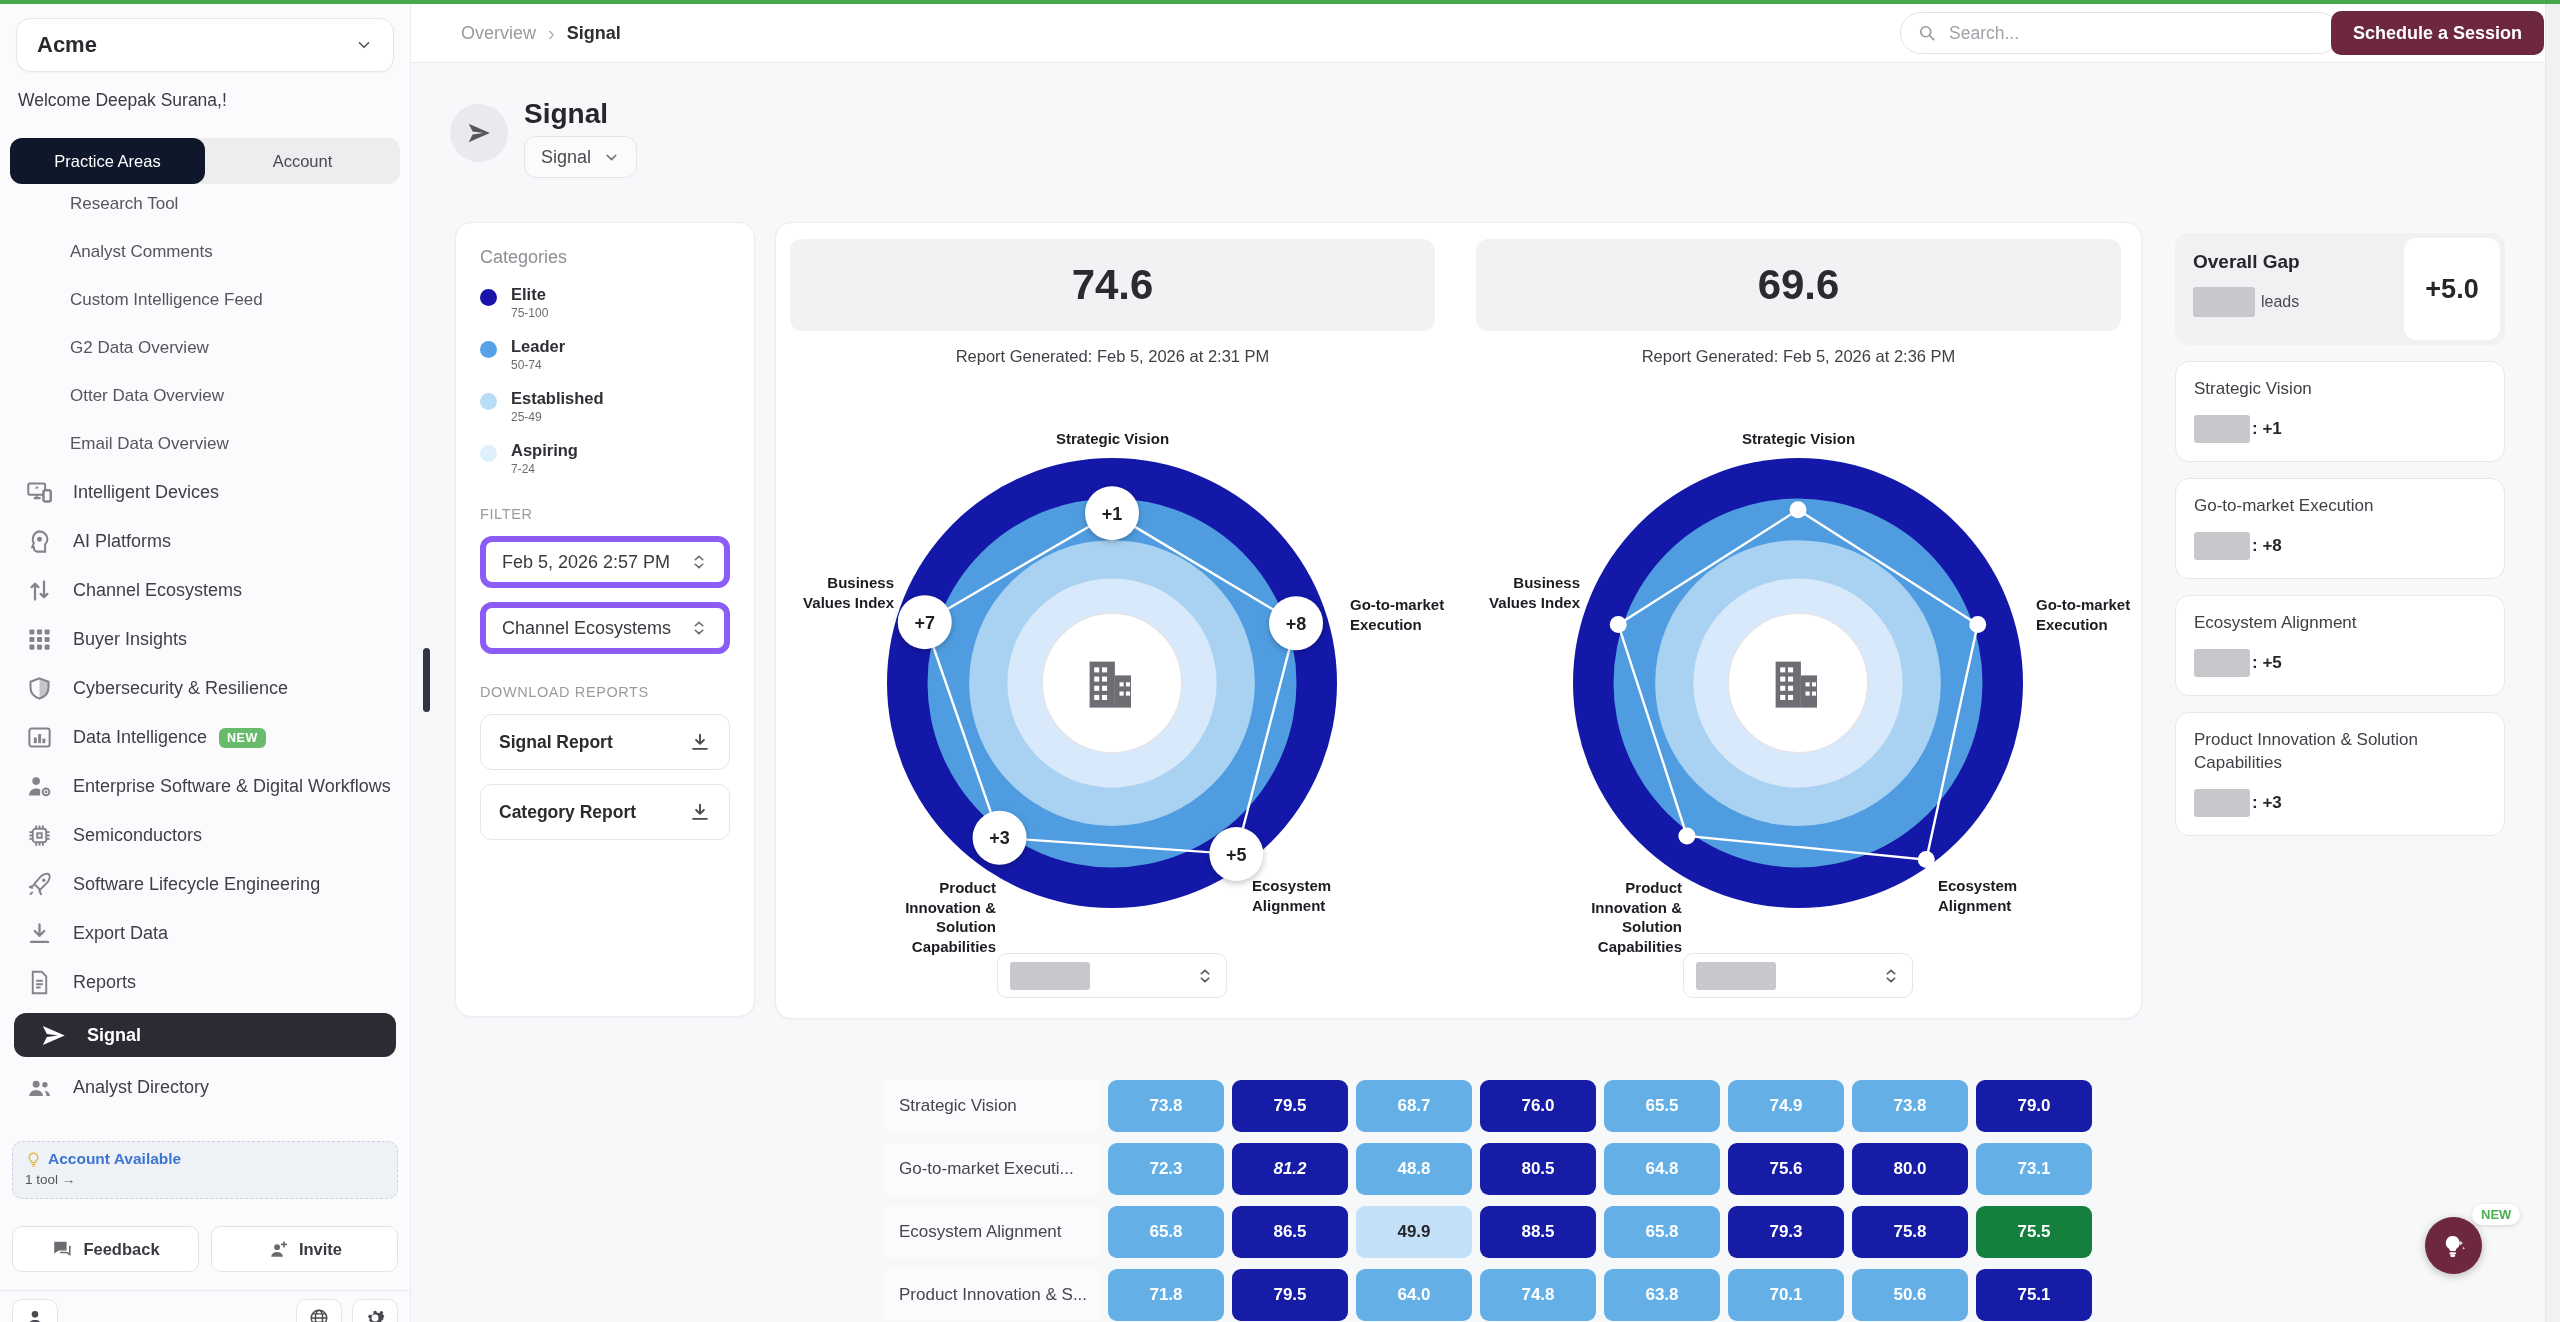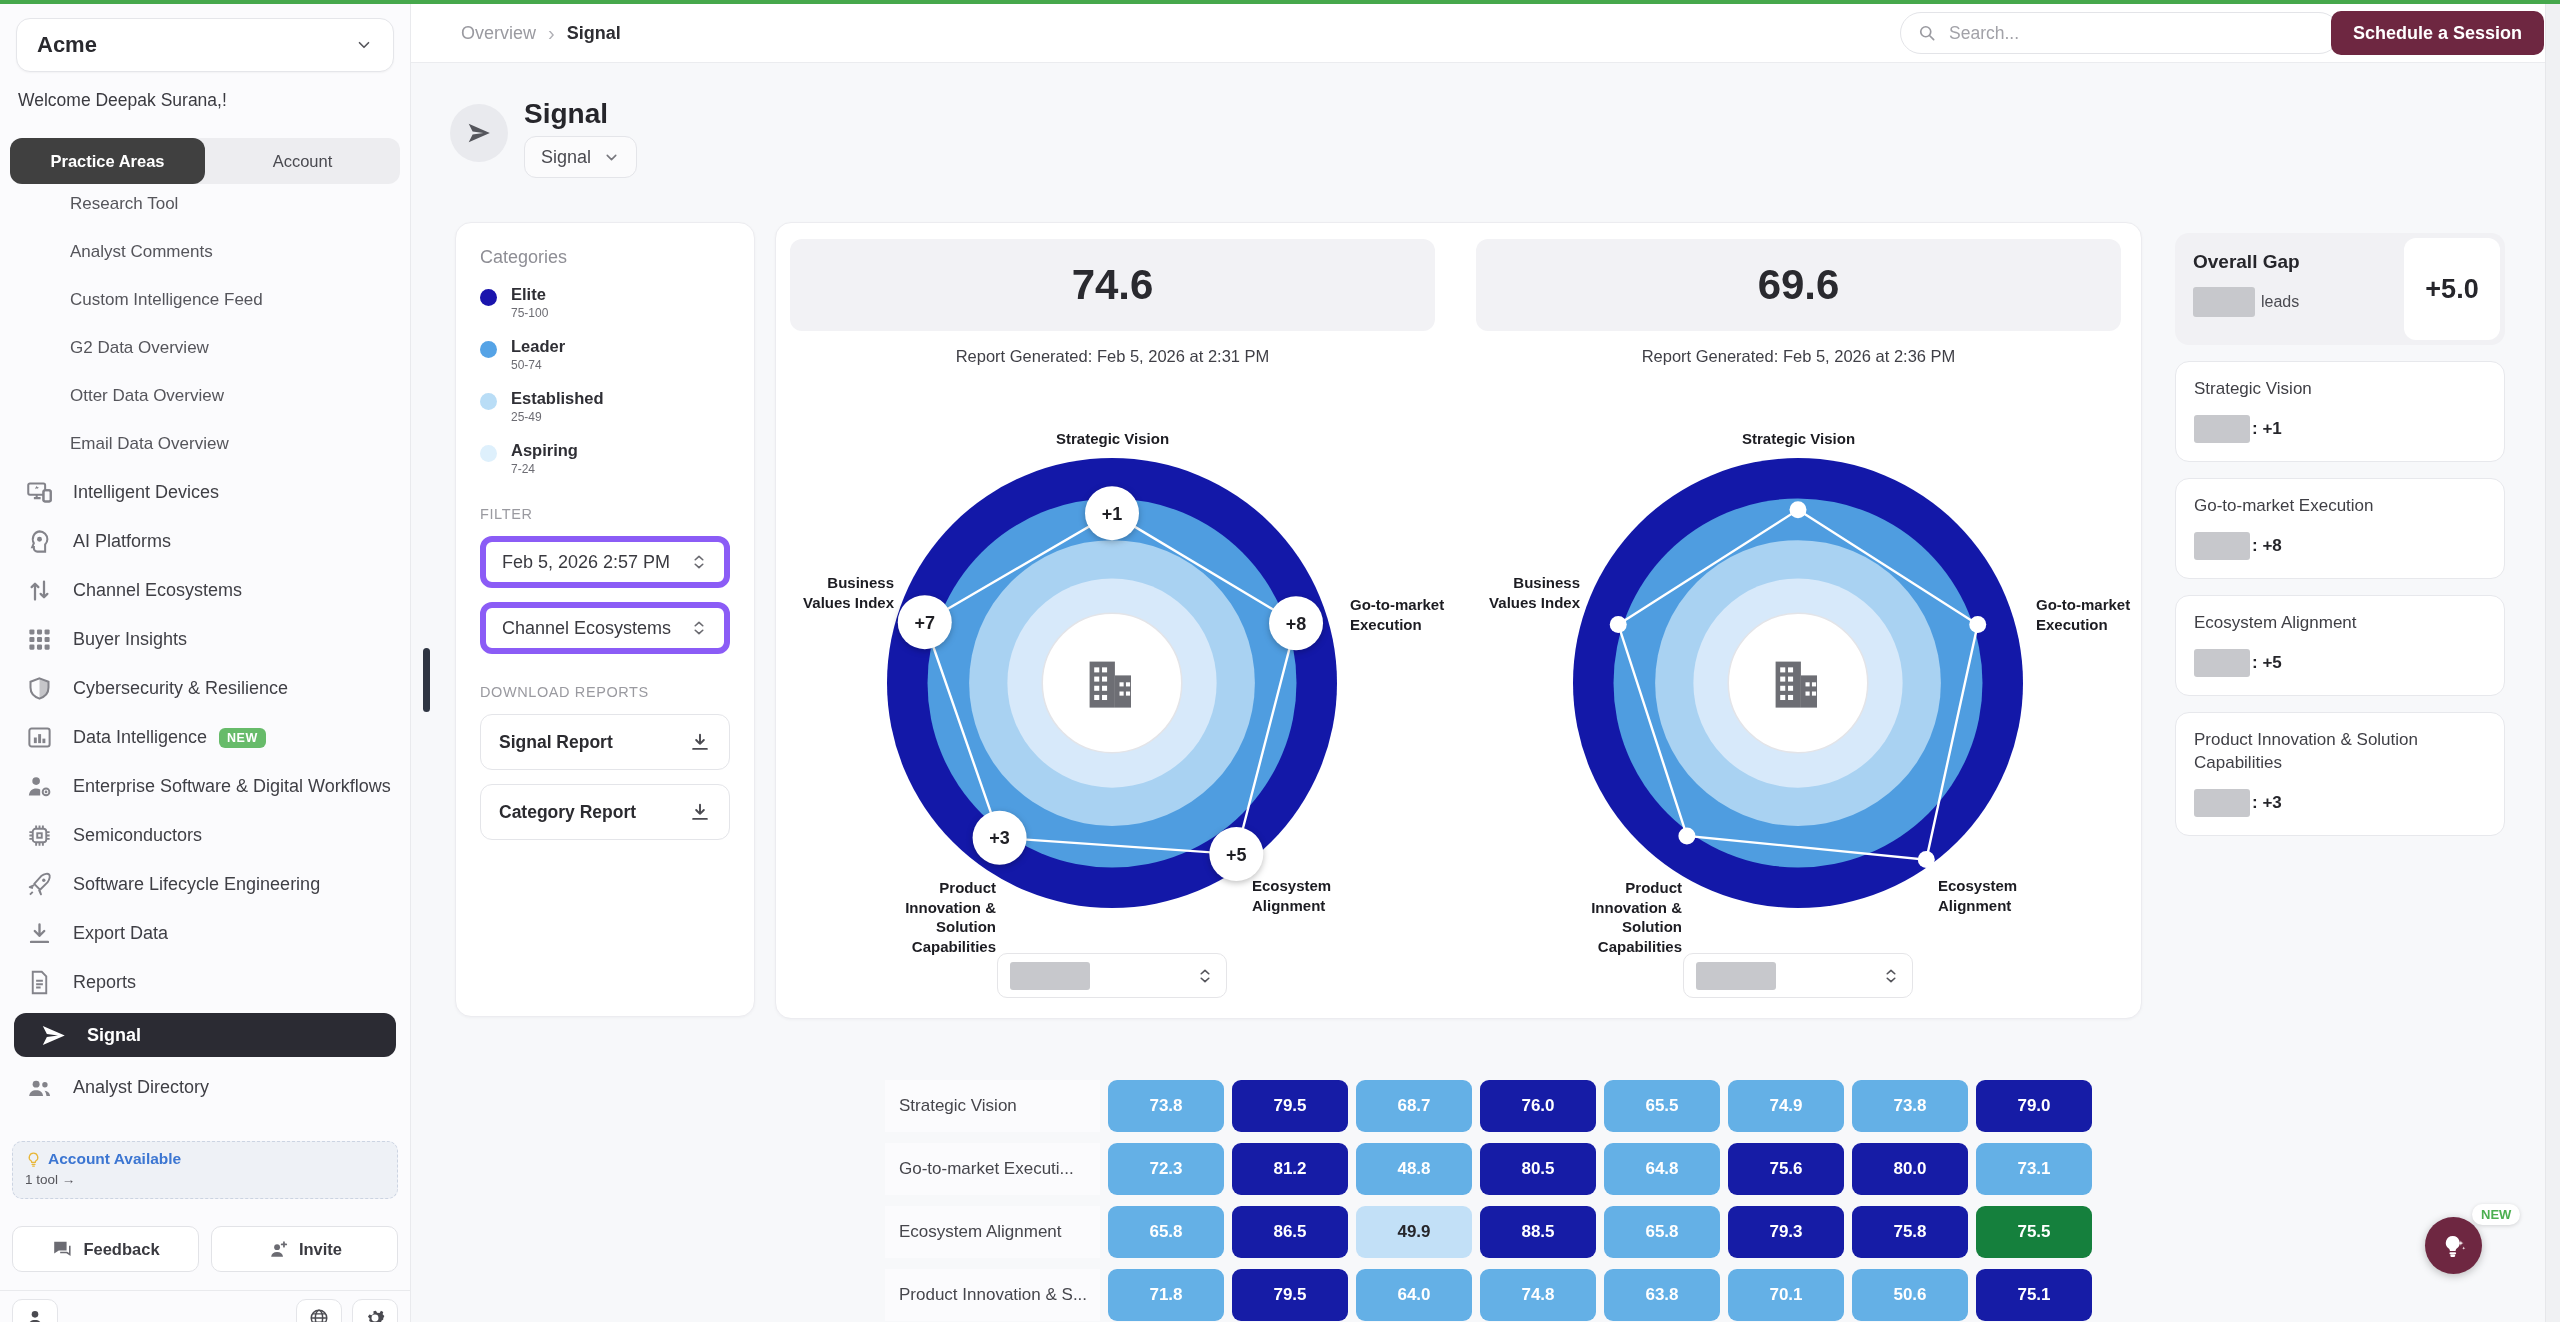"Practice Areas" .tab.active { background: #404040 -> #0f172a; font-weight: 700 -> 400 }
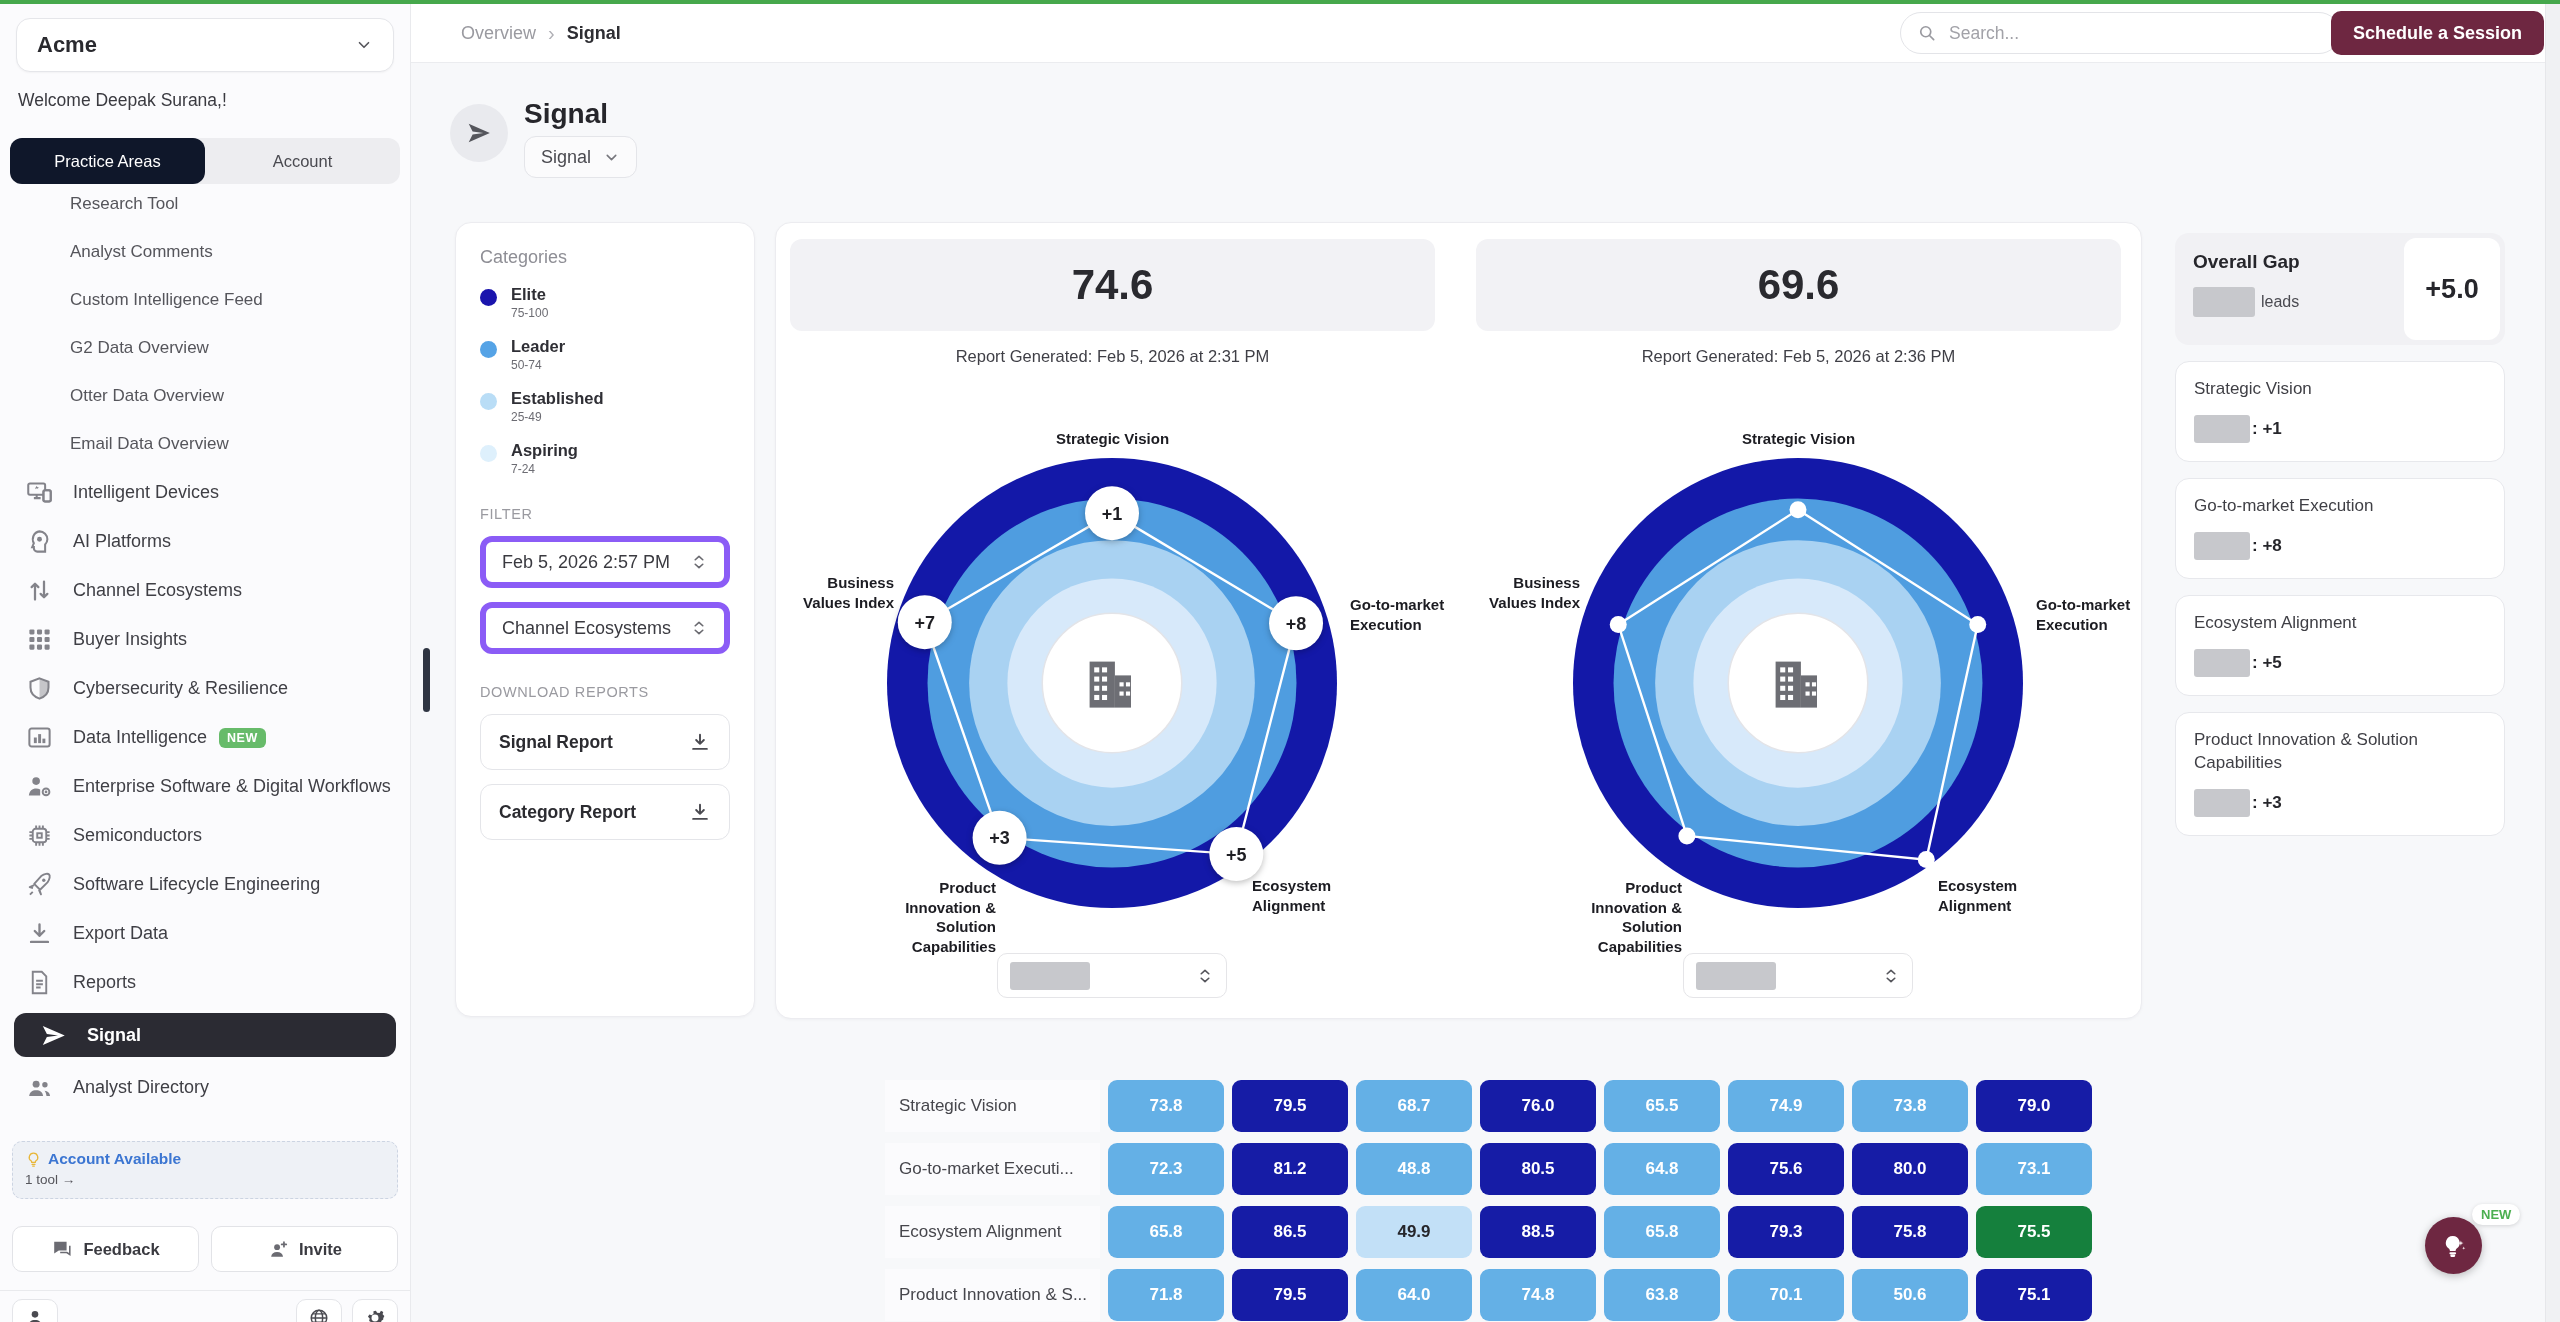"81.2" div.heat-cell { font-style: none -> italic }
